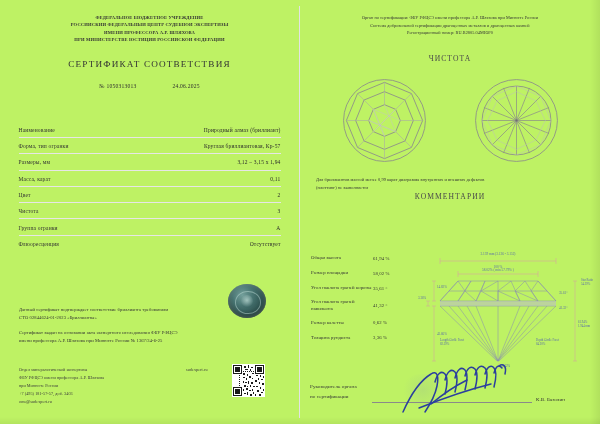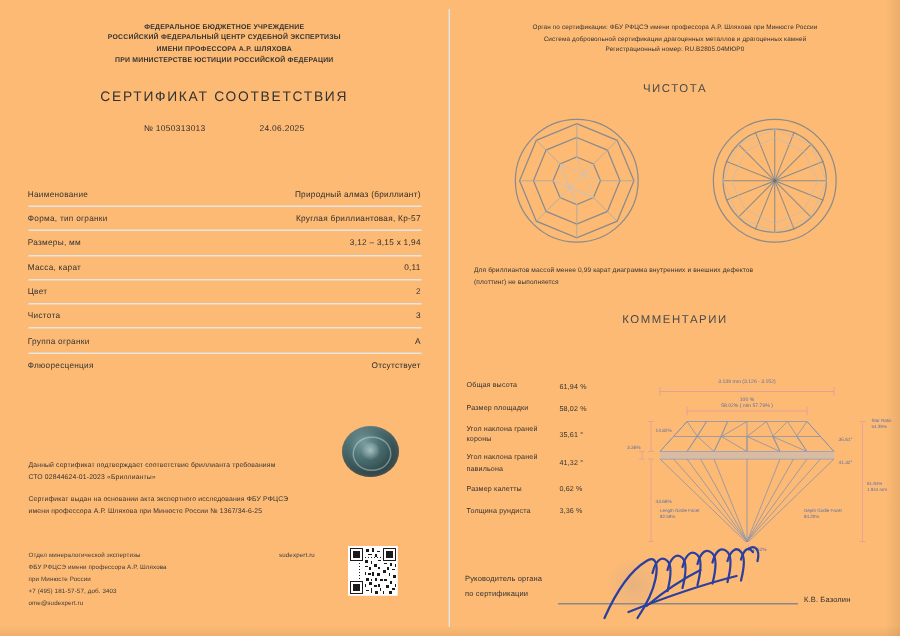"СЕРТИФИКАТ СООТВЕТСТВИЯ" .page { background: #fdba74 -> #bef264; font-family: none -> Liberation Serif, serif }
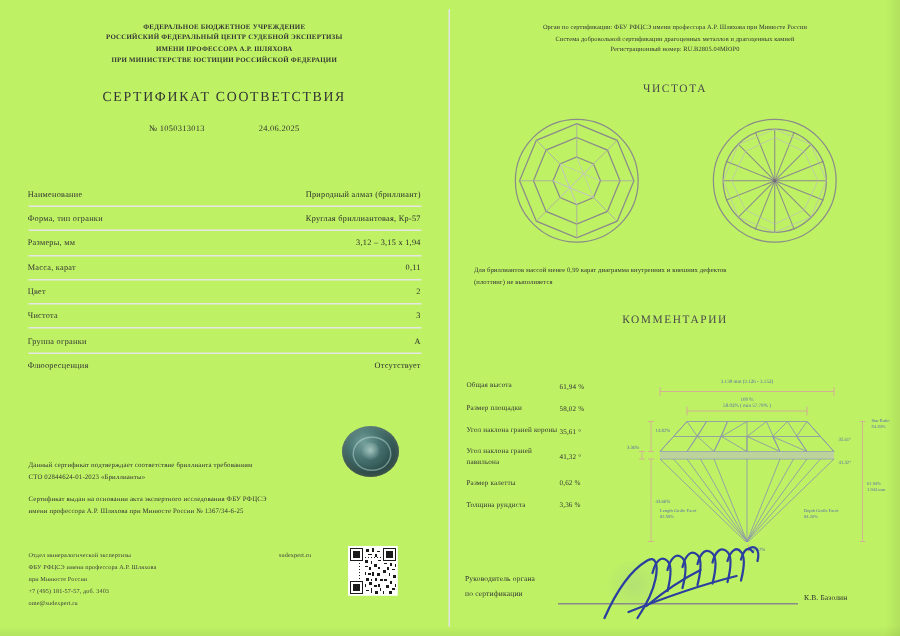"КОММЕНТАРИИ" .comments-title { margin-top: 16px -> none }
